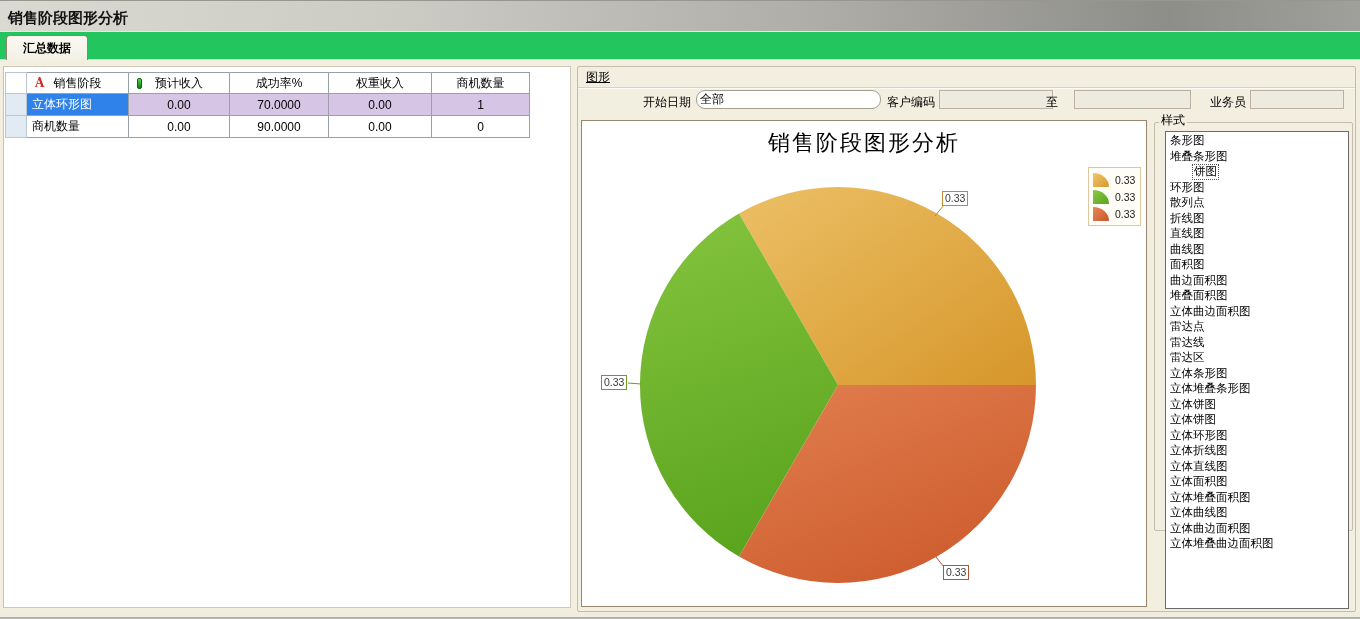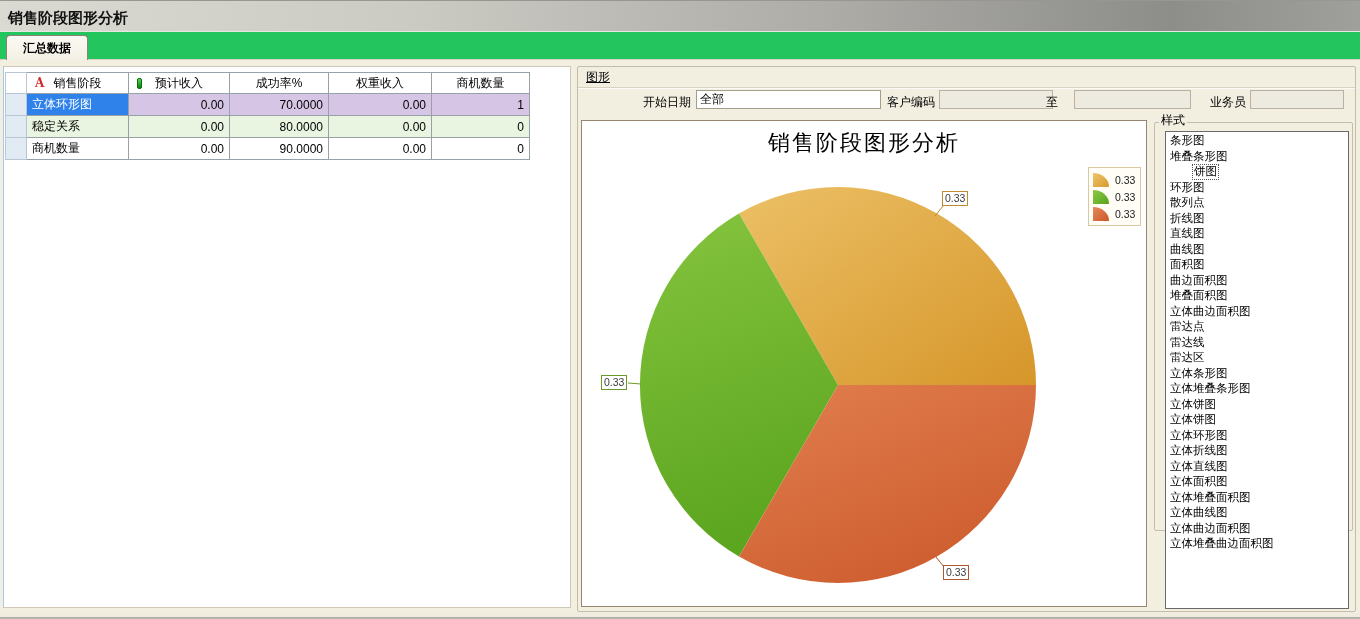"0.00" td.num { text-align: right -> center }
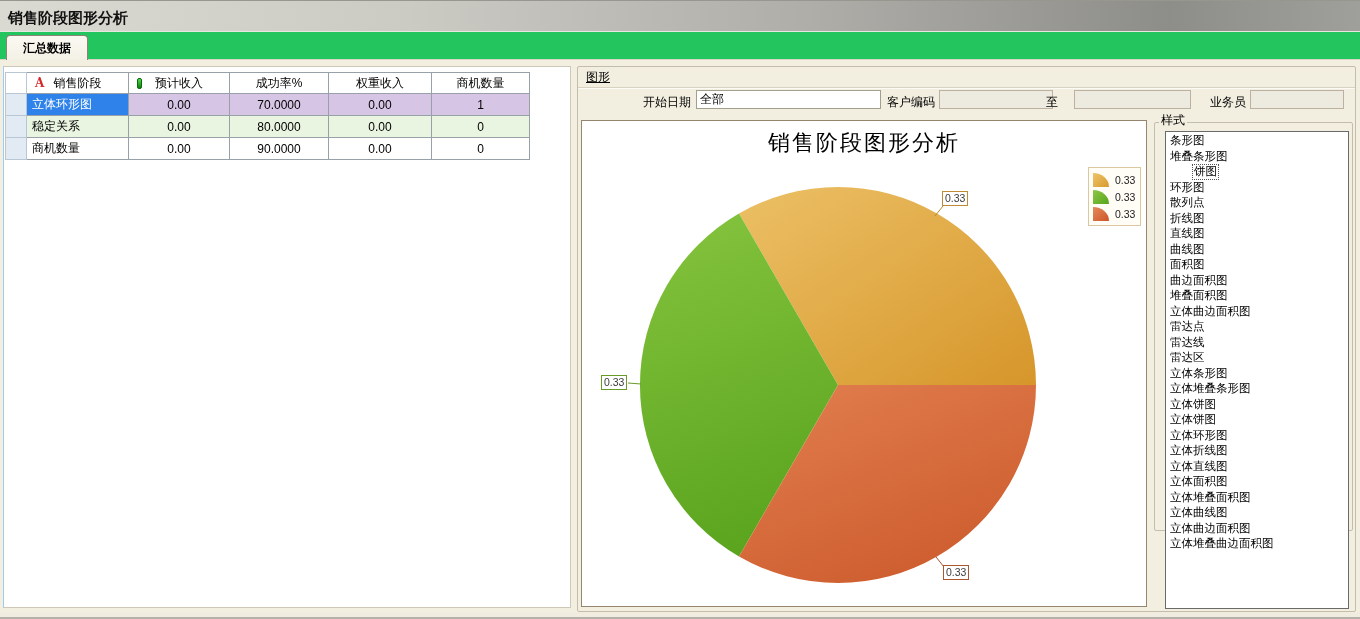"全部" input.finput { border-radius: none -> 9px }
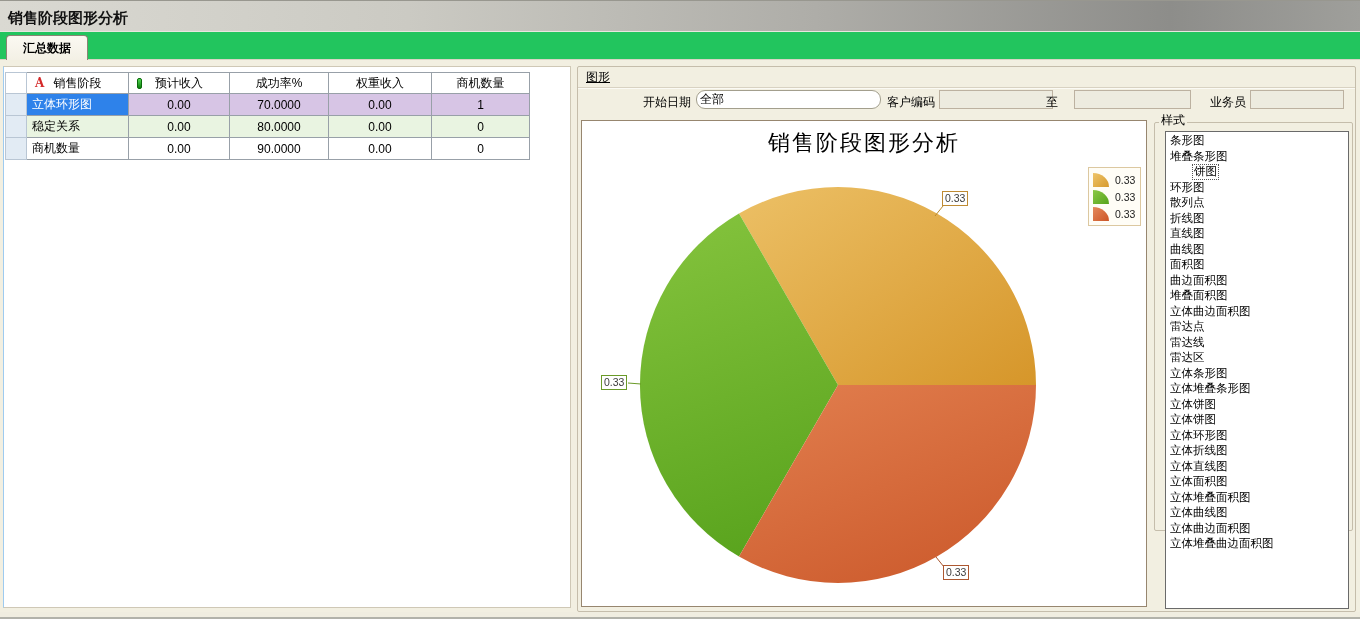"稳定关系" tr.r-green { html: <tr> <td></td> <td>稳定关系</td> <td>0.00</td> <td>80.0000</td> <td>0.00</td> <td>0</td> </tr> -> none }
